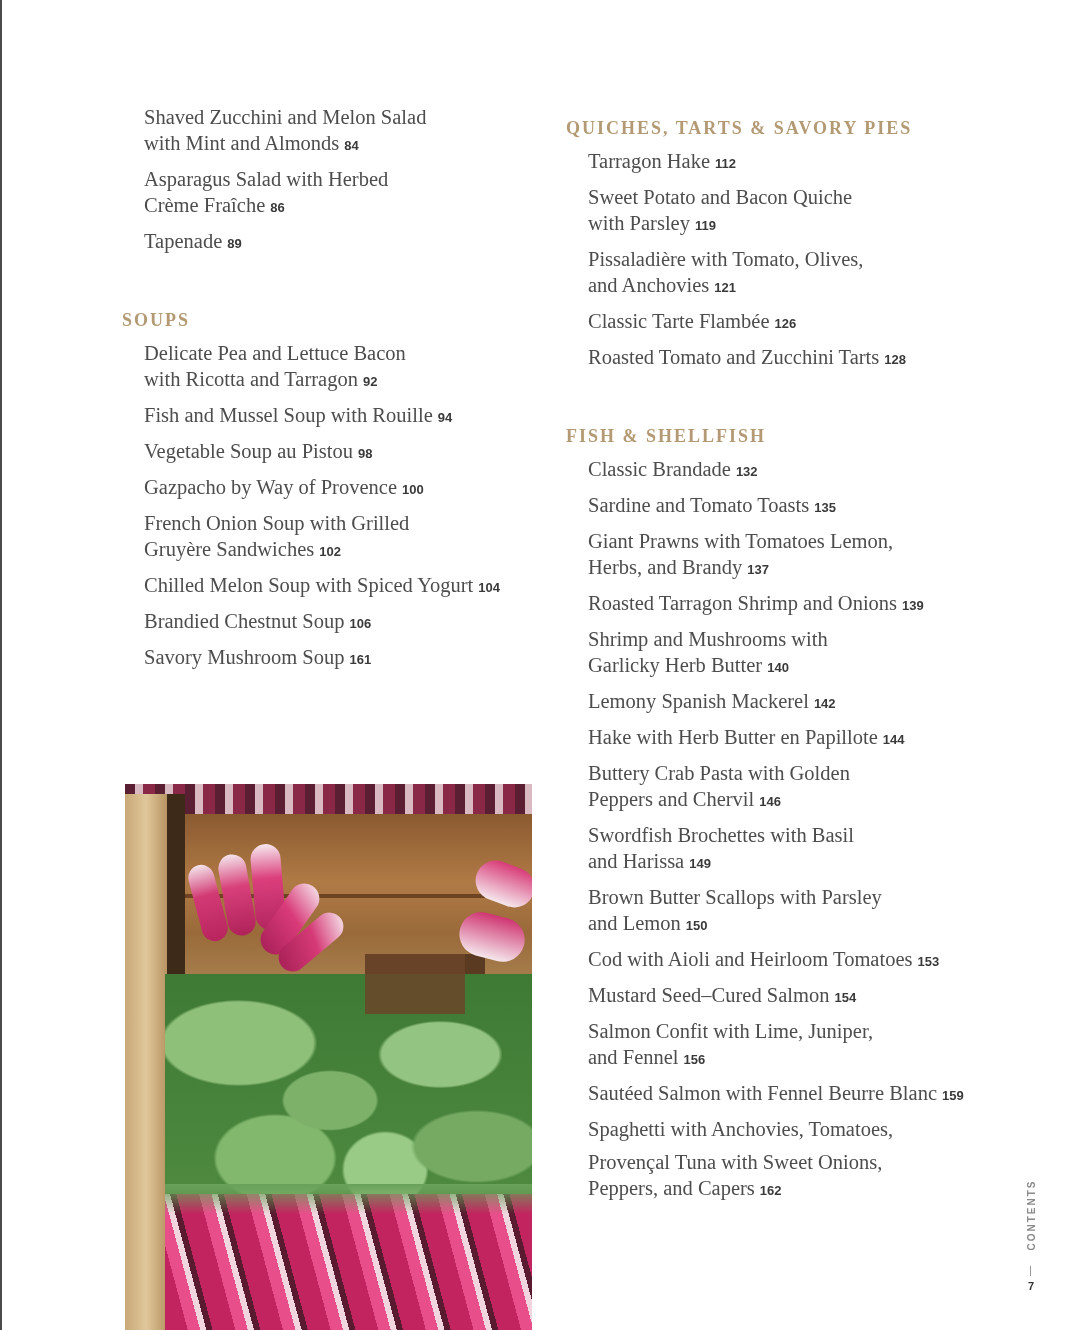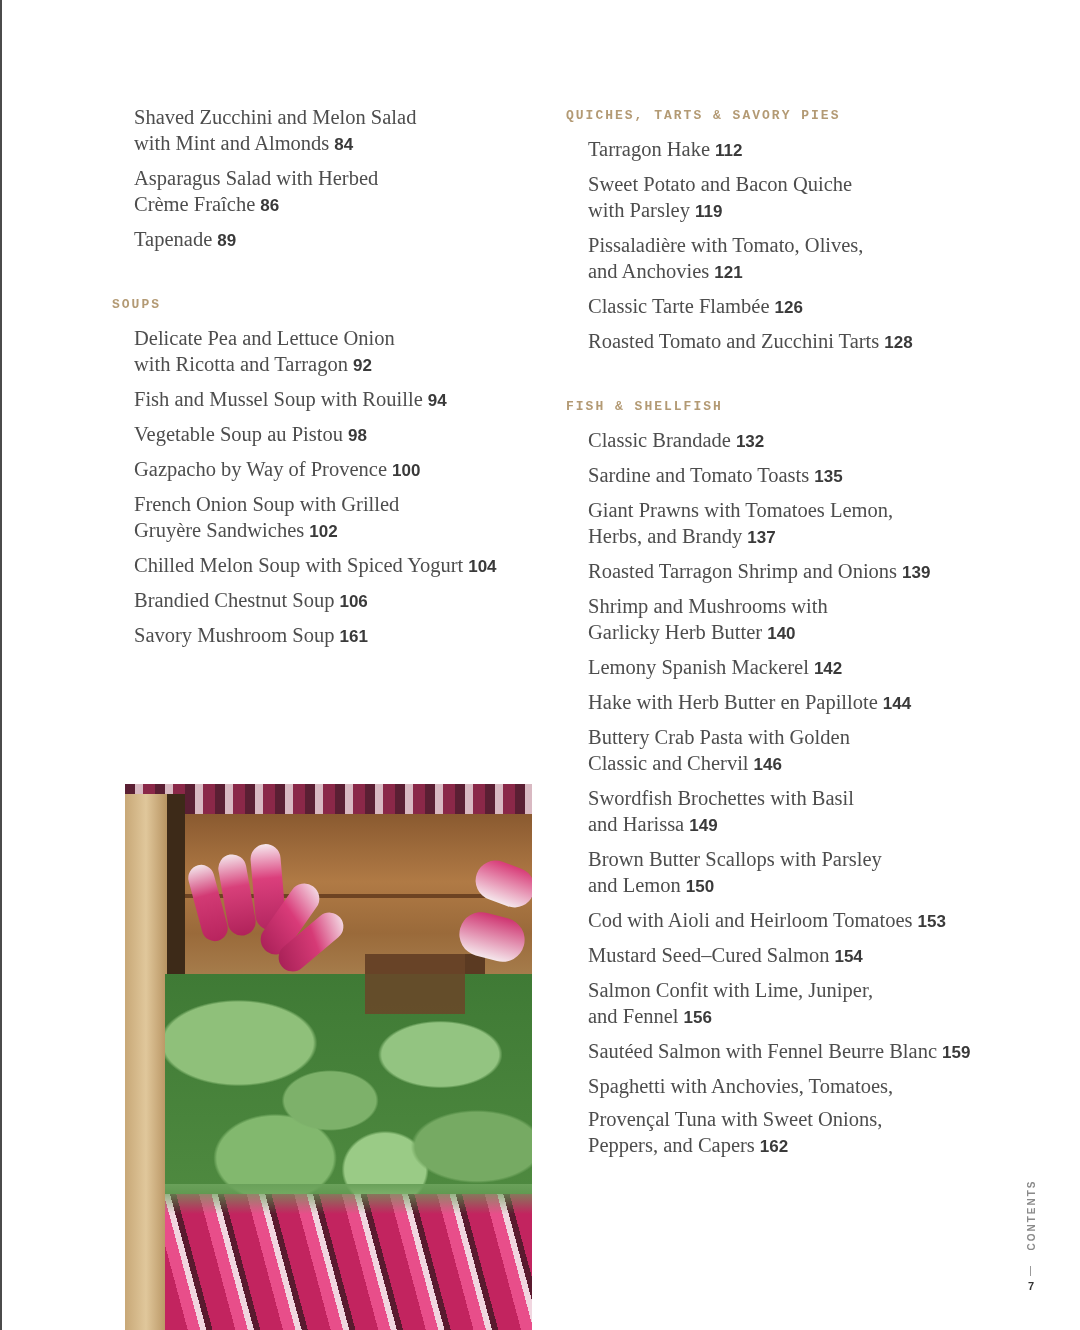"Shaved Zucchini and Melon Salad" .col-left { left: 112px -> 122px }
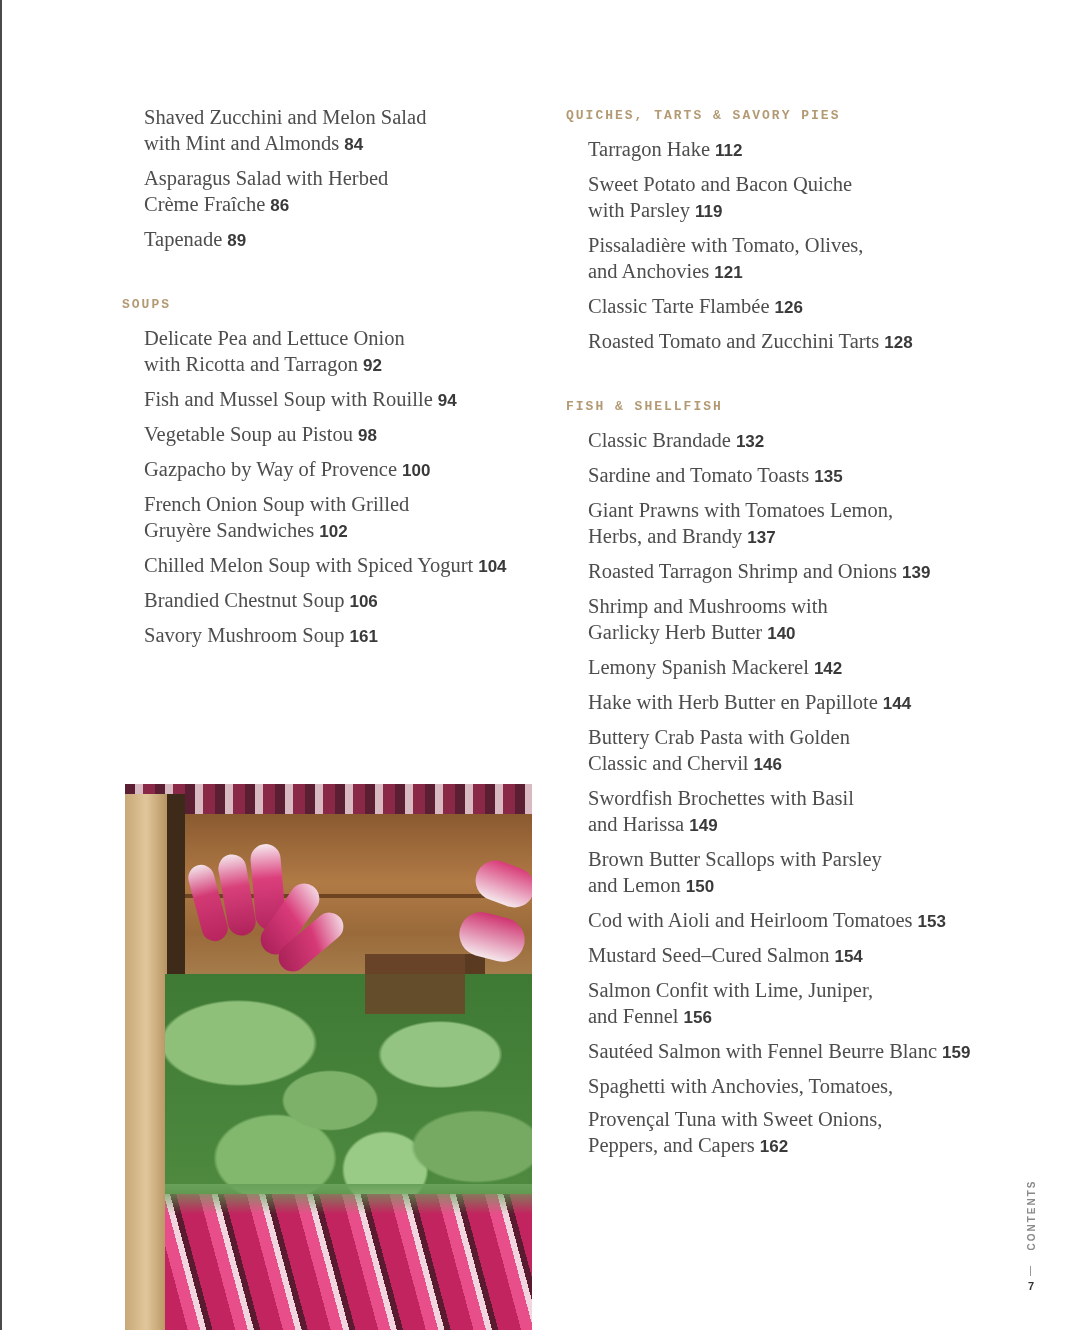"QUICHES, TARTS & SAVORY PIES" .section-title { font-family: Liberation Mono, monospace -> Liberation Serif, serif; font-size: 13px -> 18px; margin: 0 0 8px 0 -> 12px 0 8px 0 }
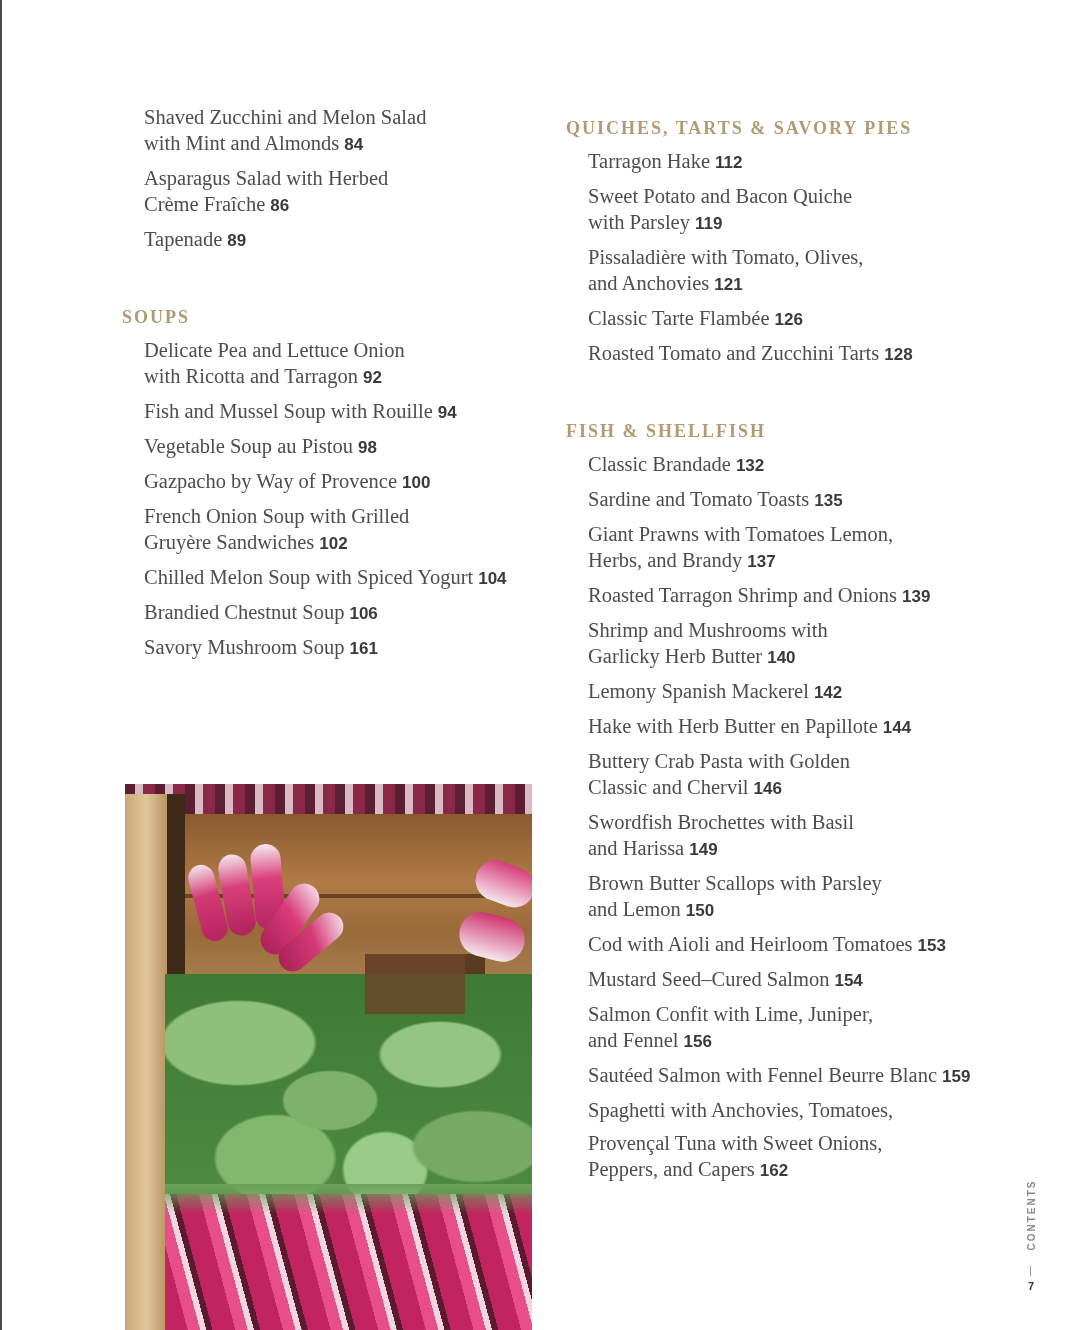"84" .page { font-size: 17px -> 13px }
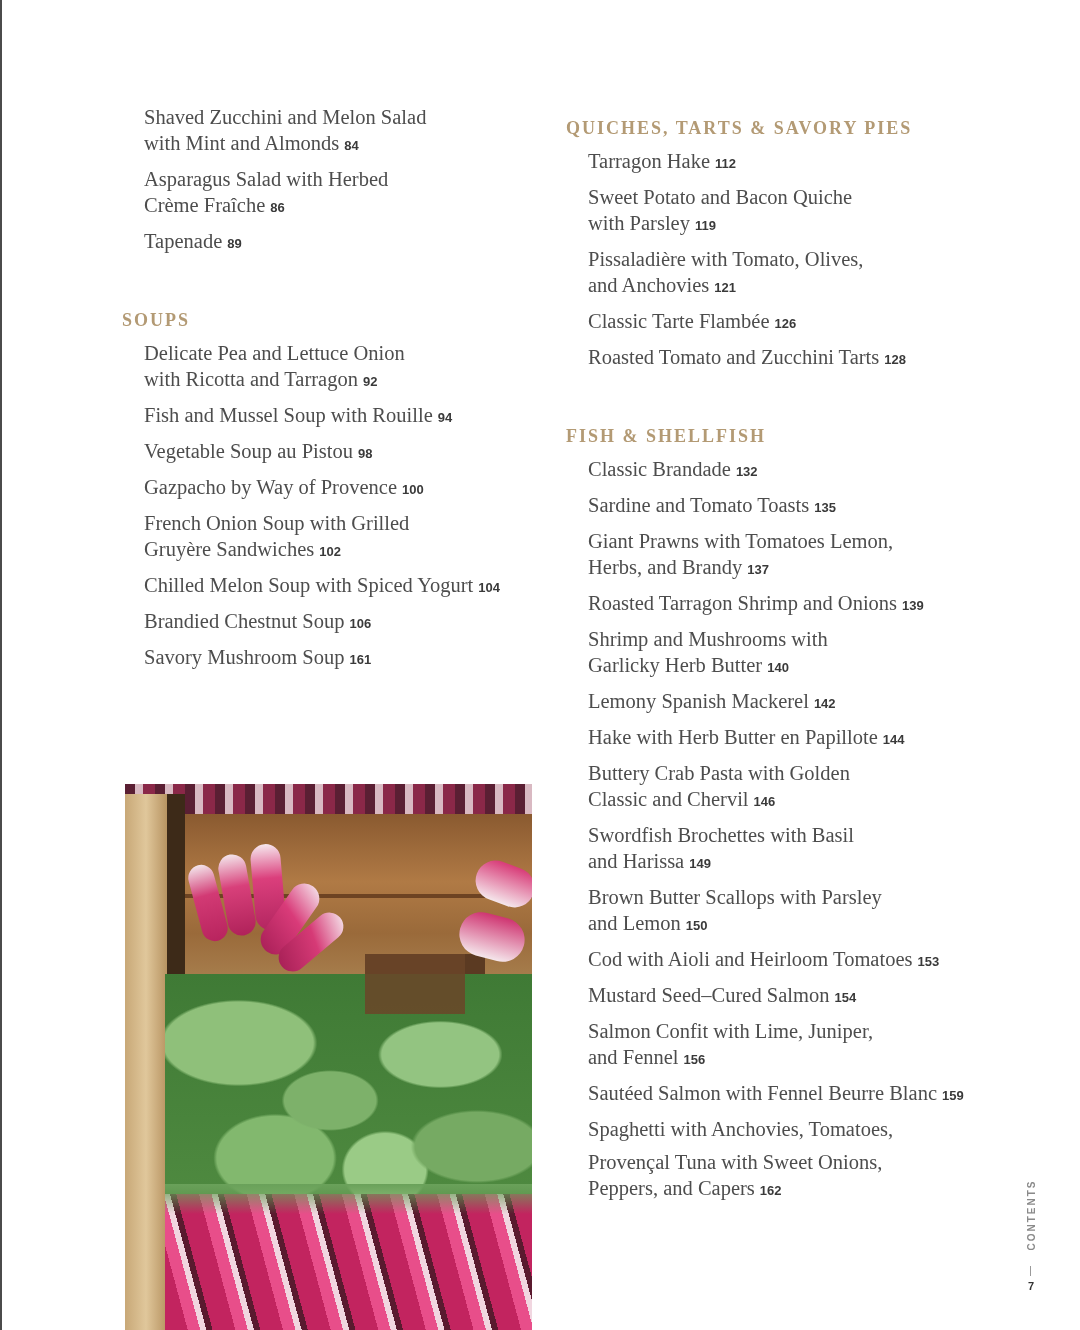"Delicate Pea and Lettuce Onion" span.line { text: Onion -> Bacon }
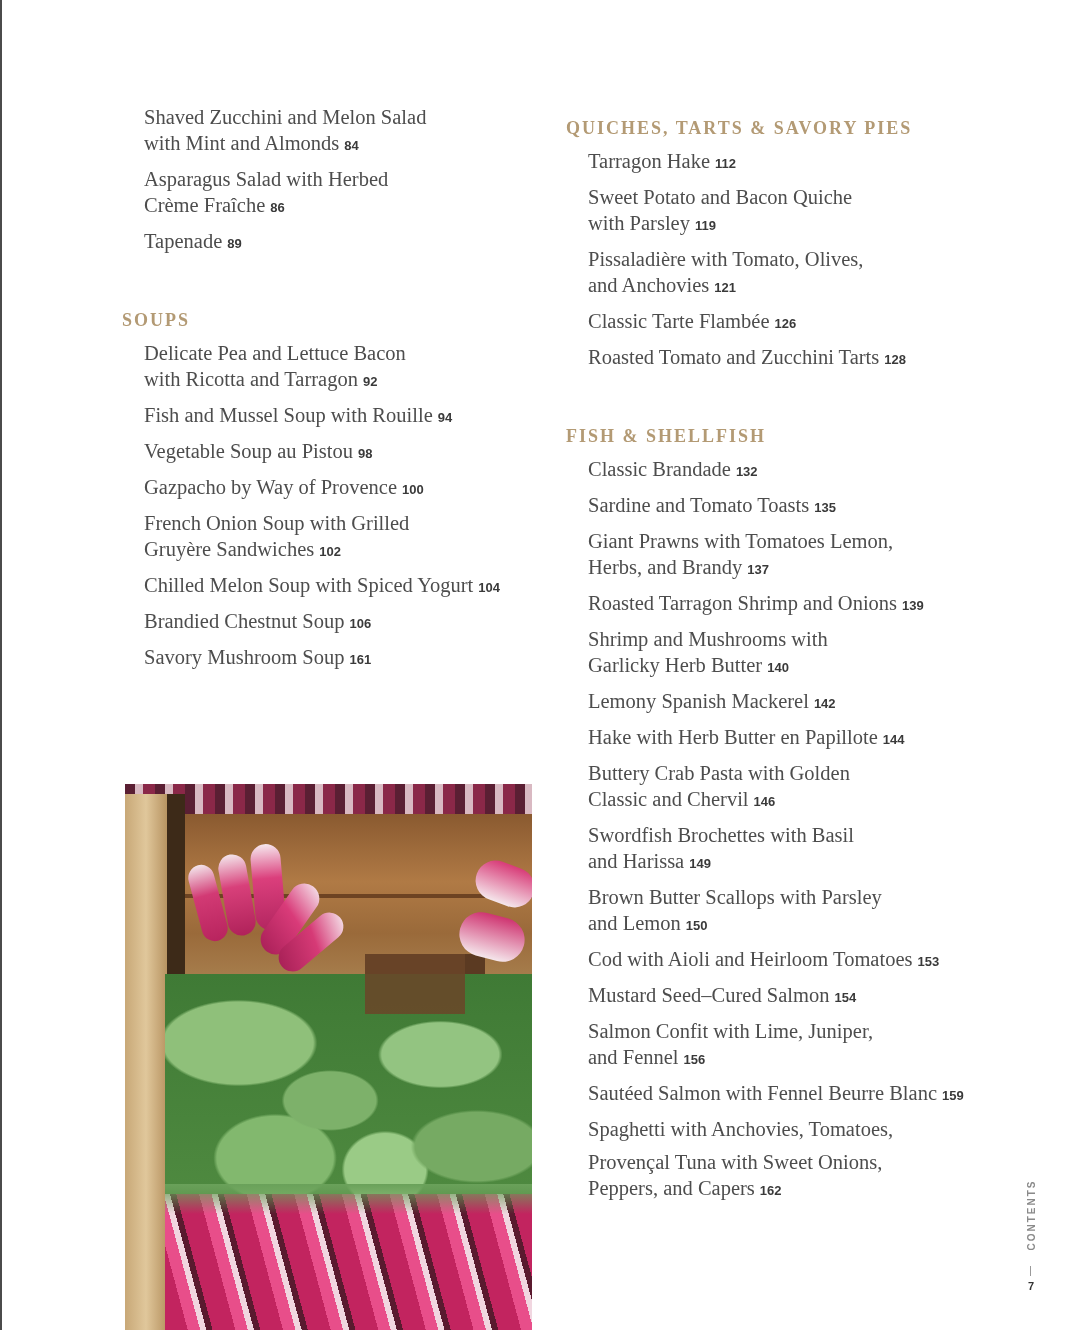"Classic and Chervil" span { text: Classic -> Peppers }
